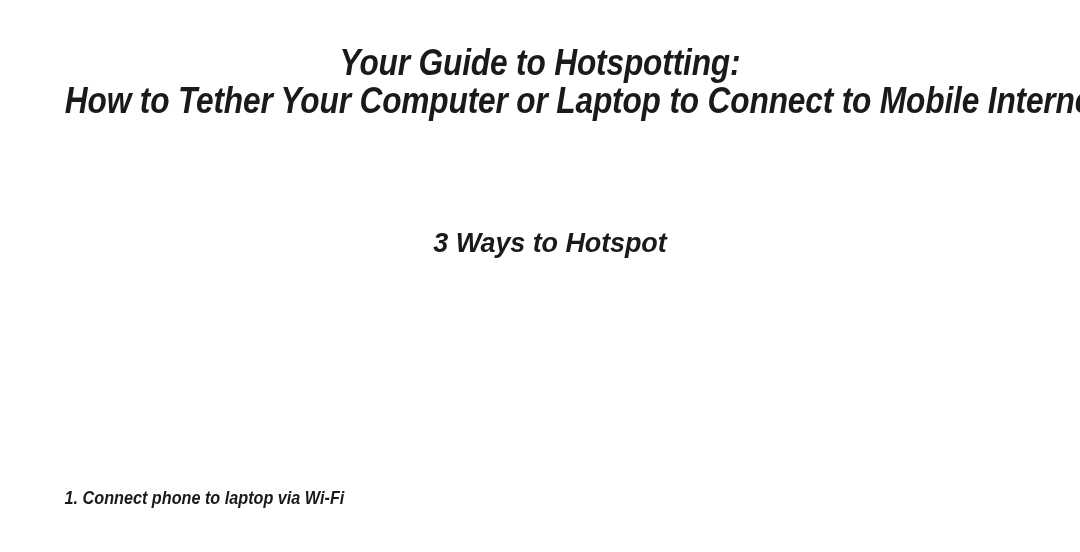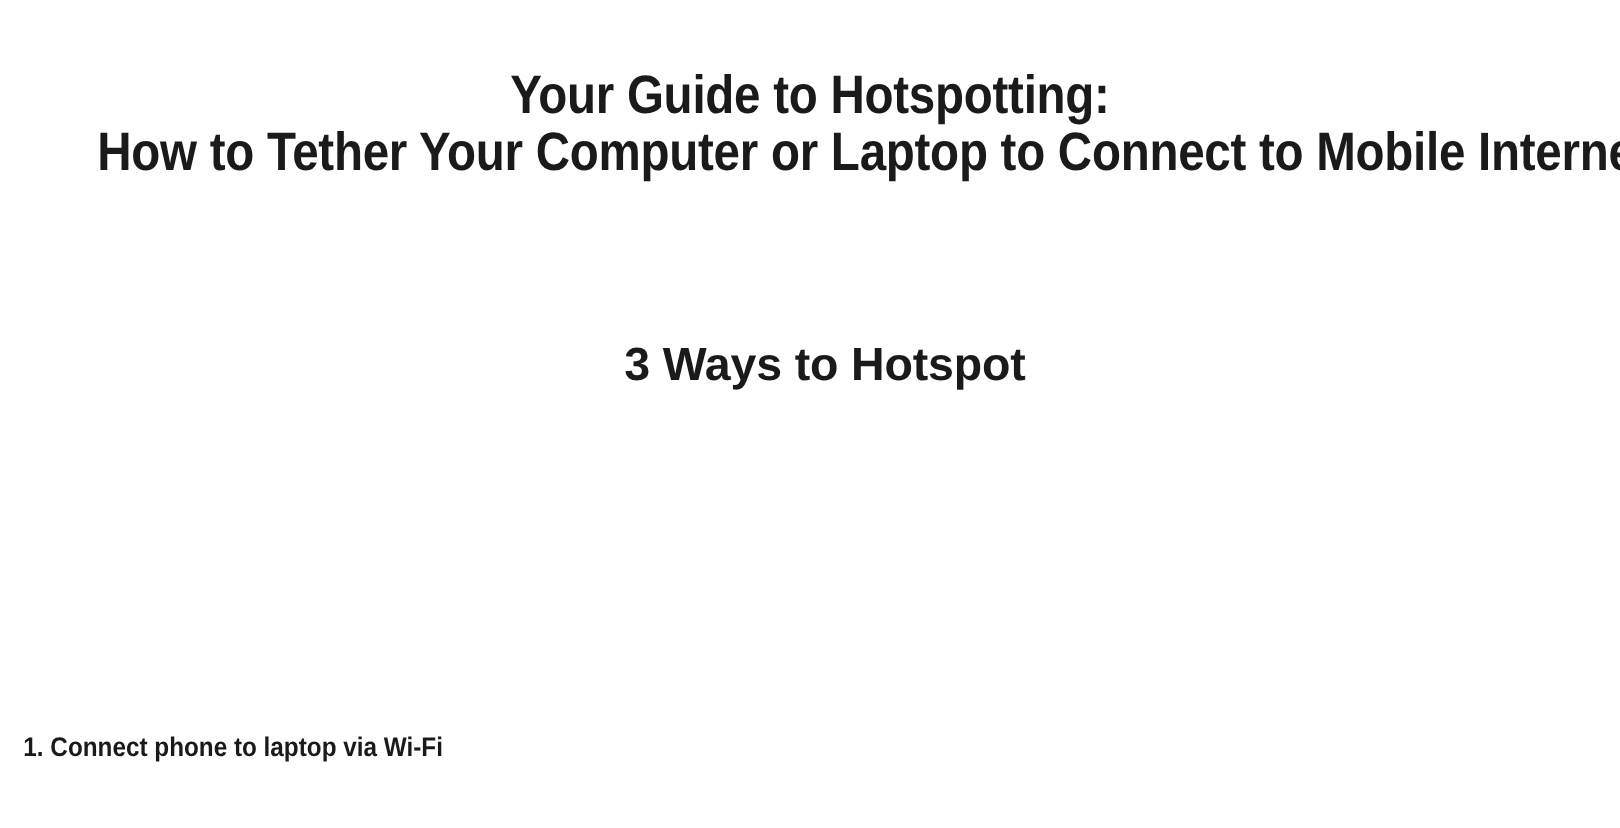"Your Guide to Hotspotting:" .page { font-style: none -> italic }
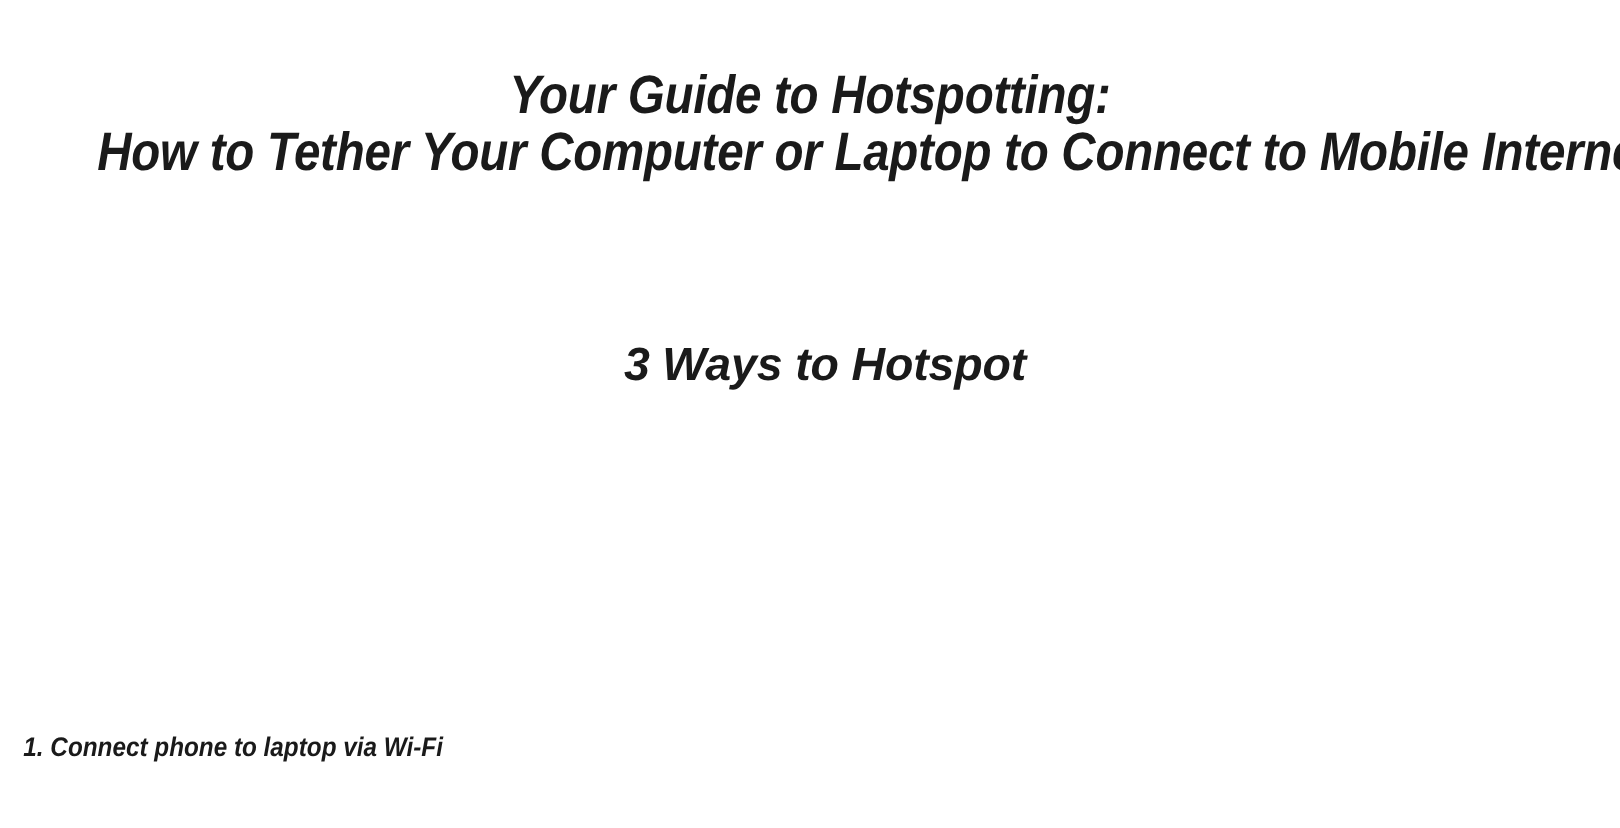"3 Ways to Hotspot" .section-heading { font-size: 31px -> 27px }
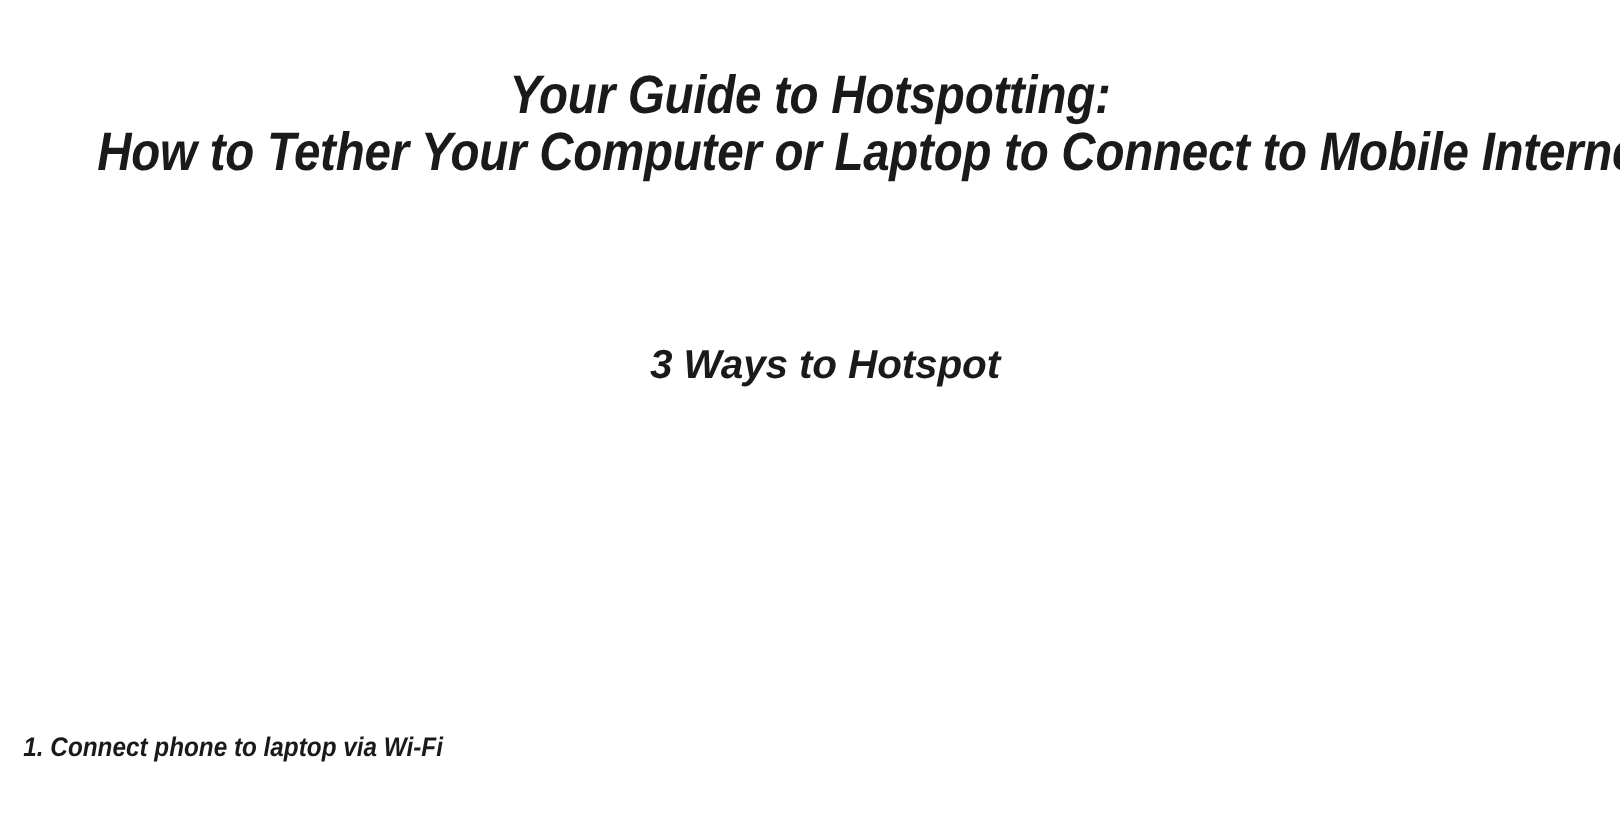"1. Connect phone to laptop" .caption-col { text-align: left -> right }
